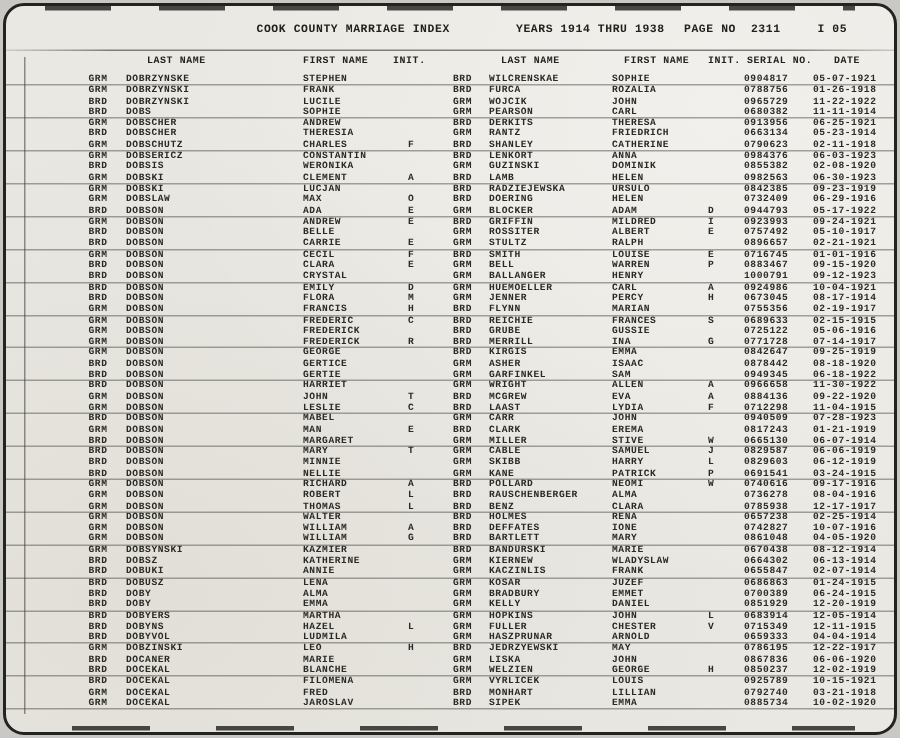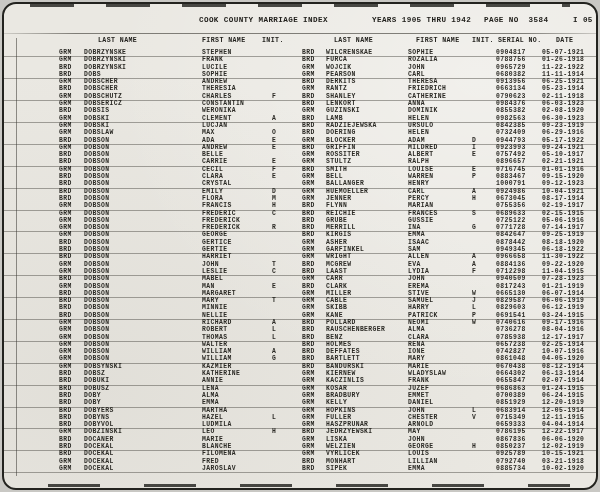"COOK COUNTY MARRIAGE INDEX" .title-row span { margin-left: 28px -> none }
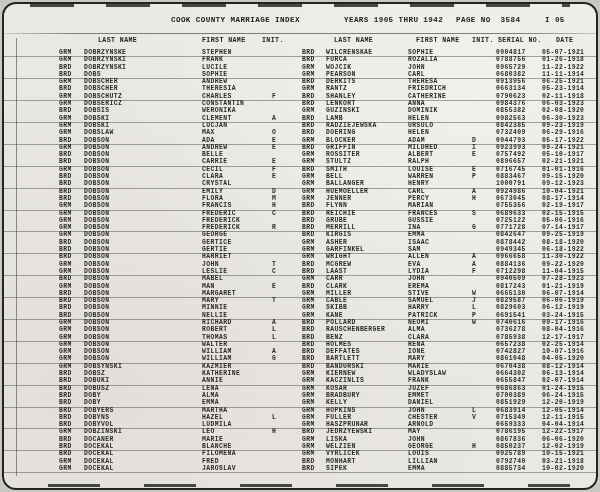"YEARS 1905 THRU 1942" span.t-years { text: 1905 THRU 1942 -> 1914 THRU 1938 }
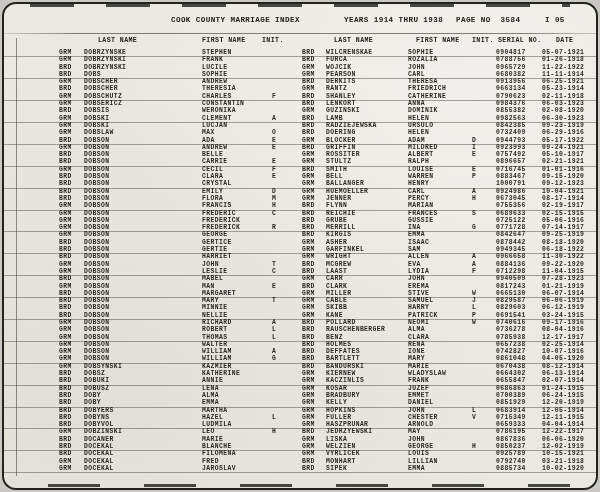"PAGE NO 3584" span.t-page { text: 3584 -> 2311 }
